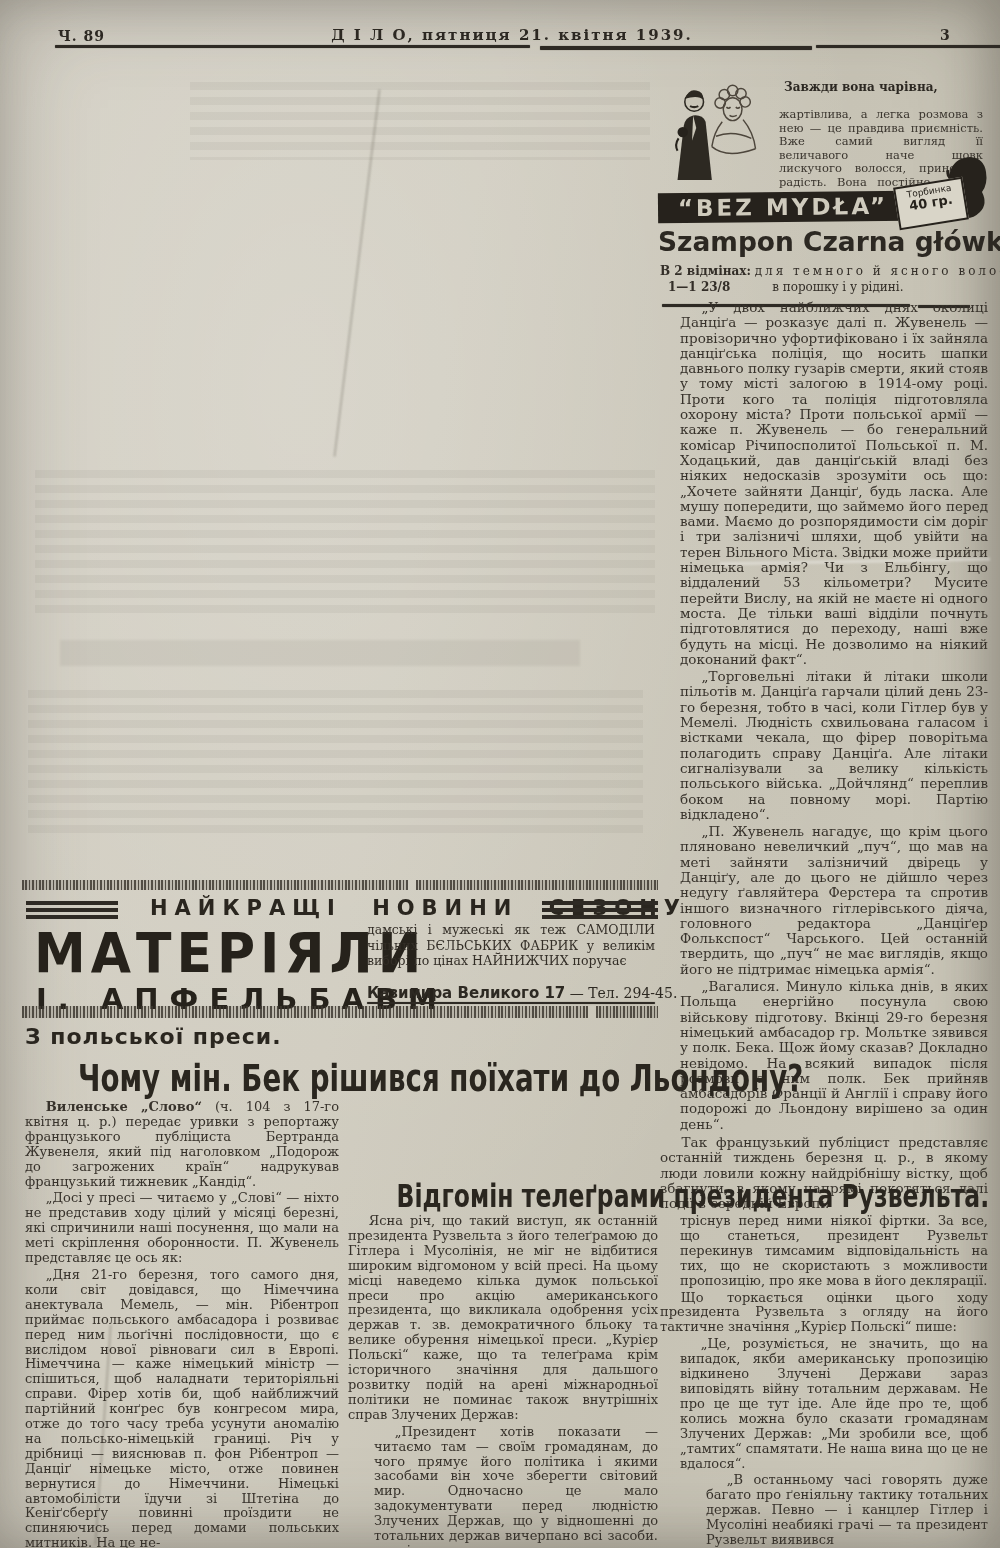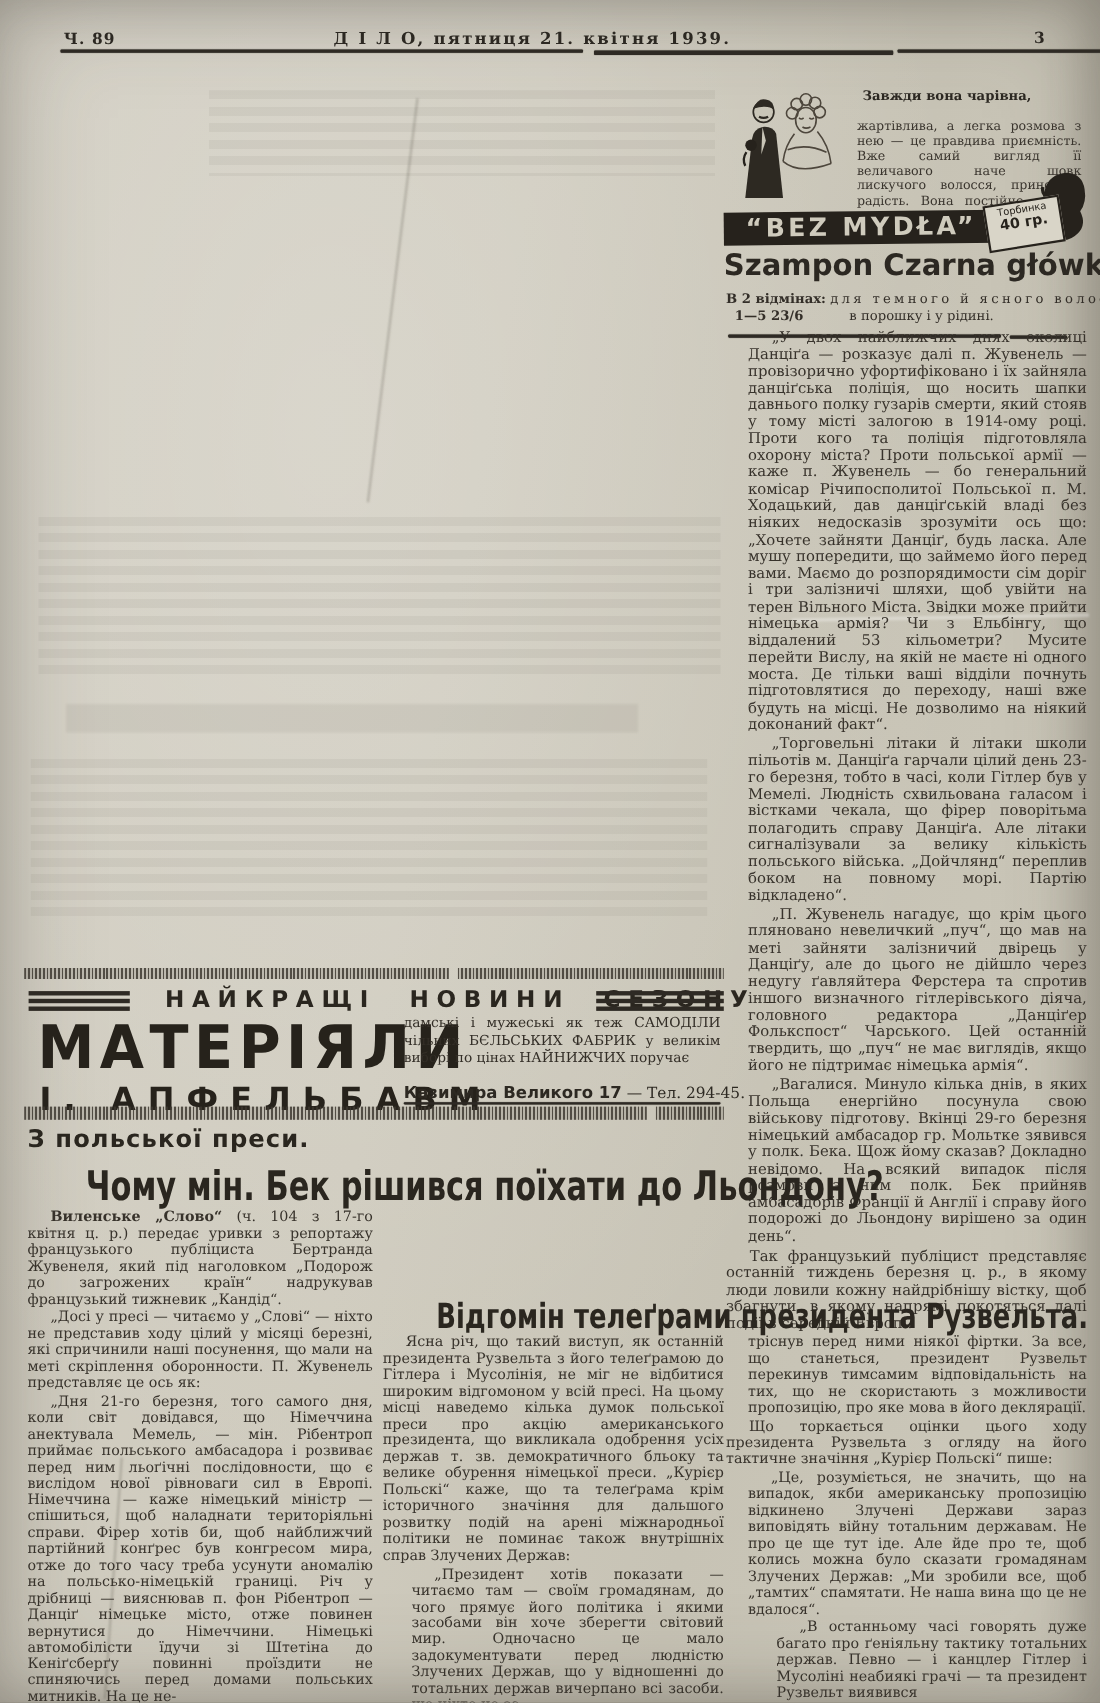"Д І Л О, пятниця" div.abs { left: 274px -> 302px }
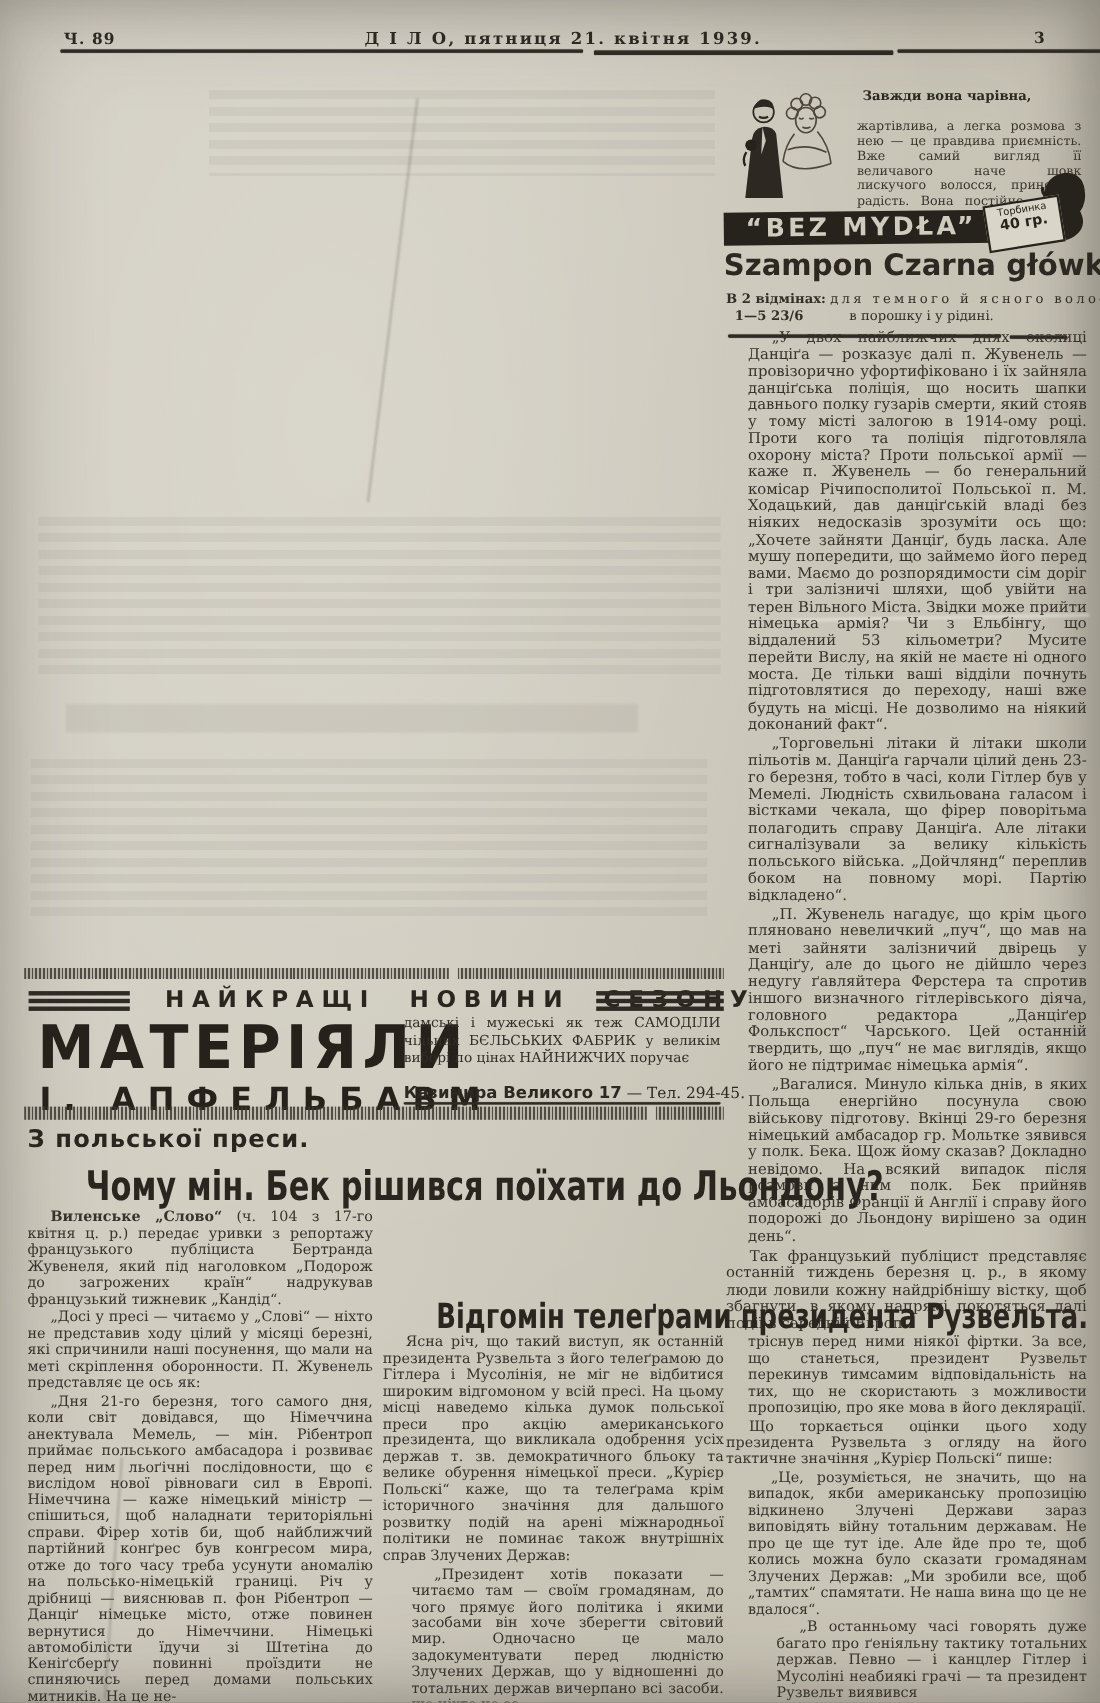"1—5 23/6" b { text: 5 23/6 -> 1 23/8 }
